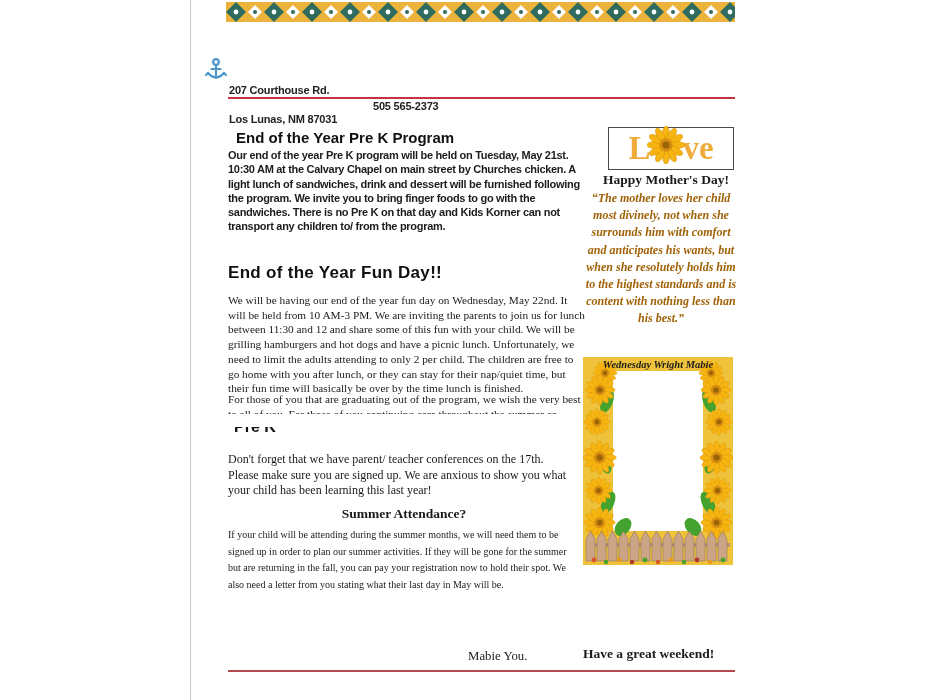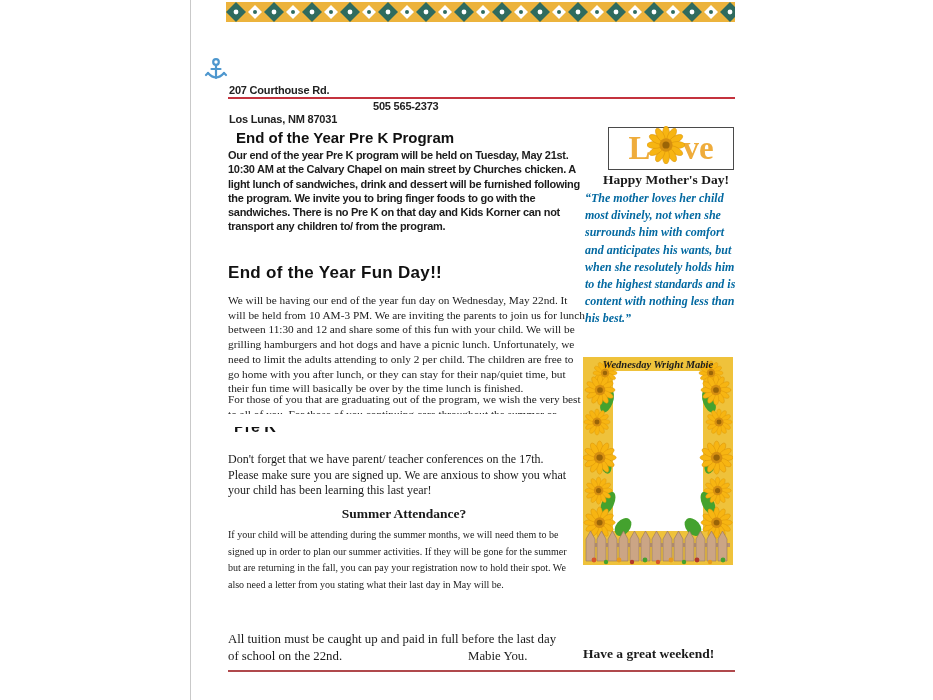"“The mother loves her child" #quote { color: #0369a1 -> #a16207; text-align: none -> center }
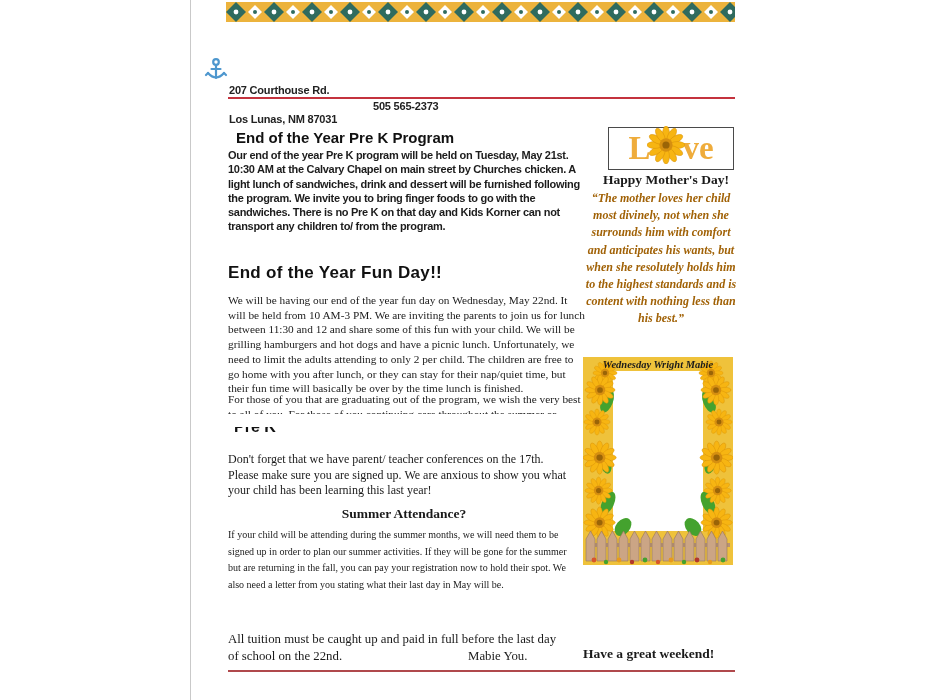"All tuition must be caught" div.abs { html: <div>All tuition must be caught up and paid in full before the last day of school on the 22nd.</div> -> none }
